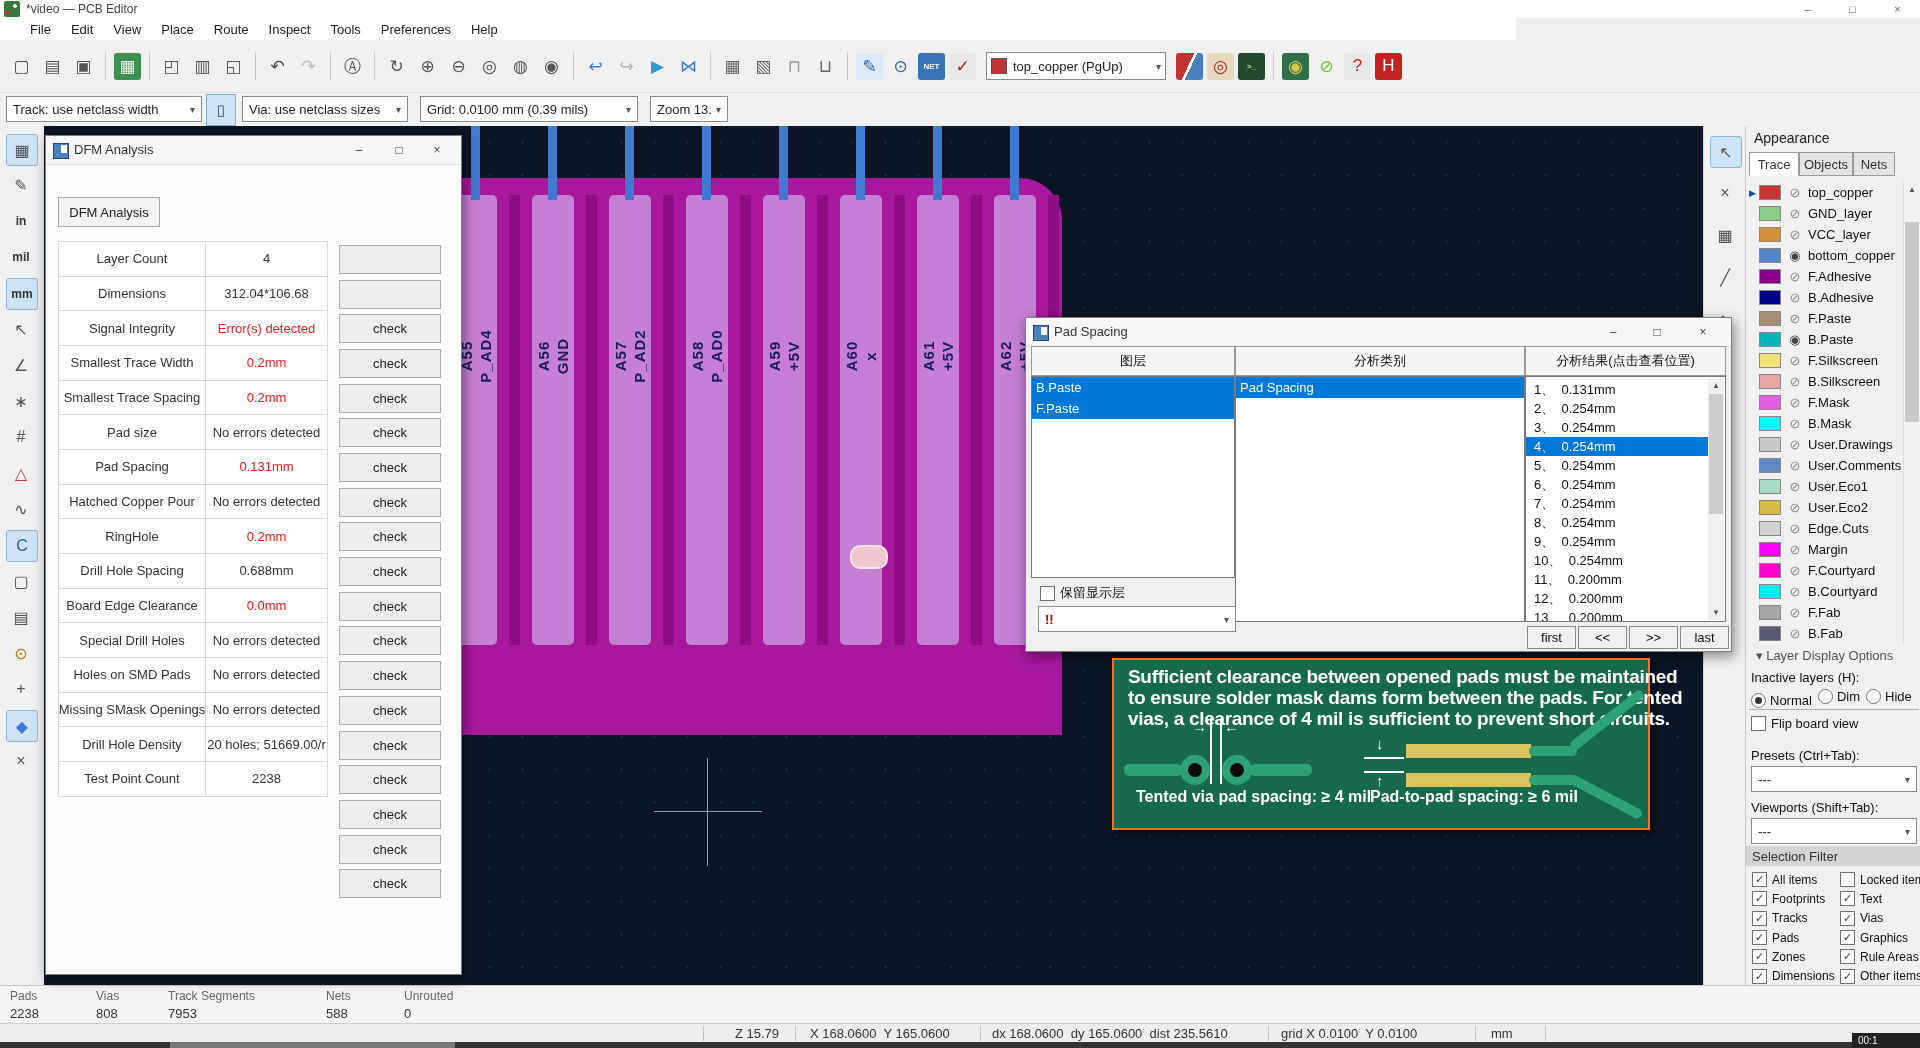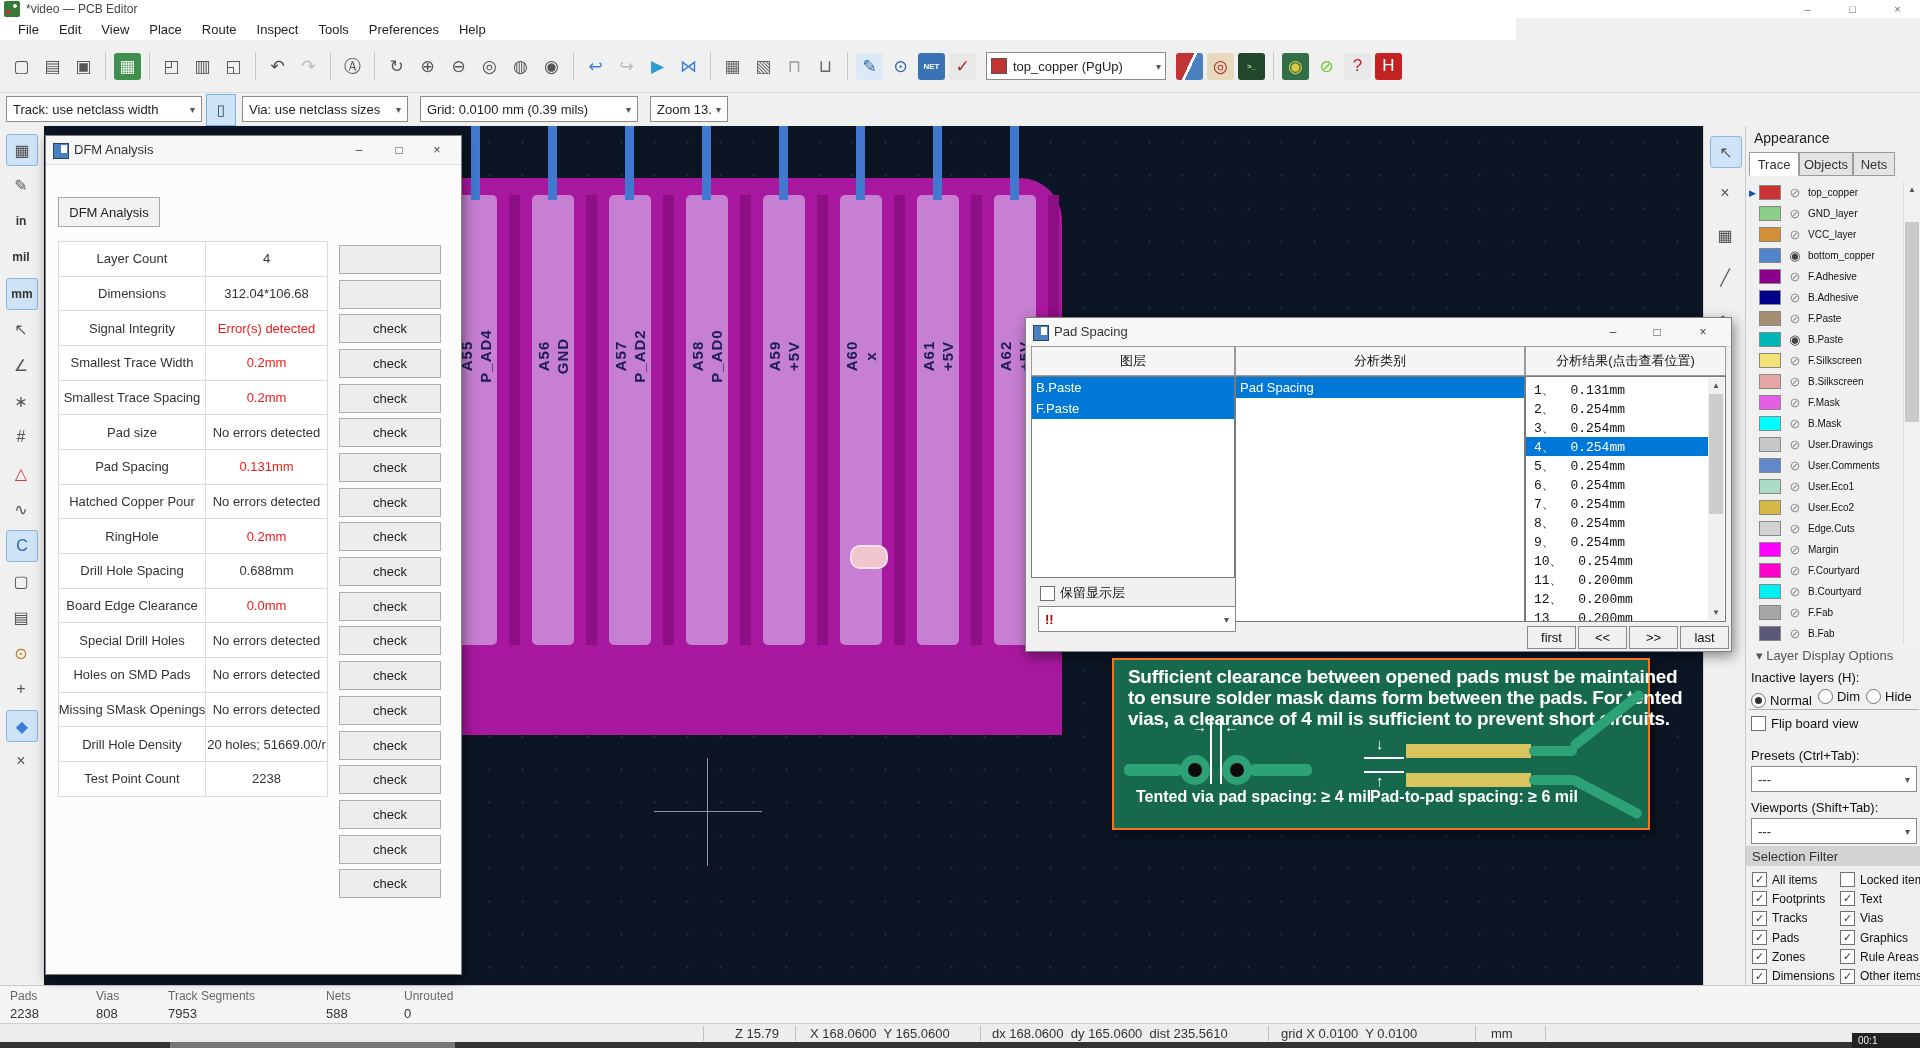"File" #menubar { padding-left: 8px -> 20px }
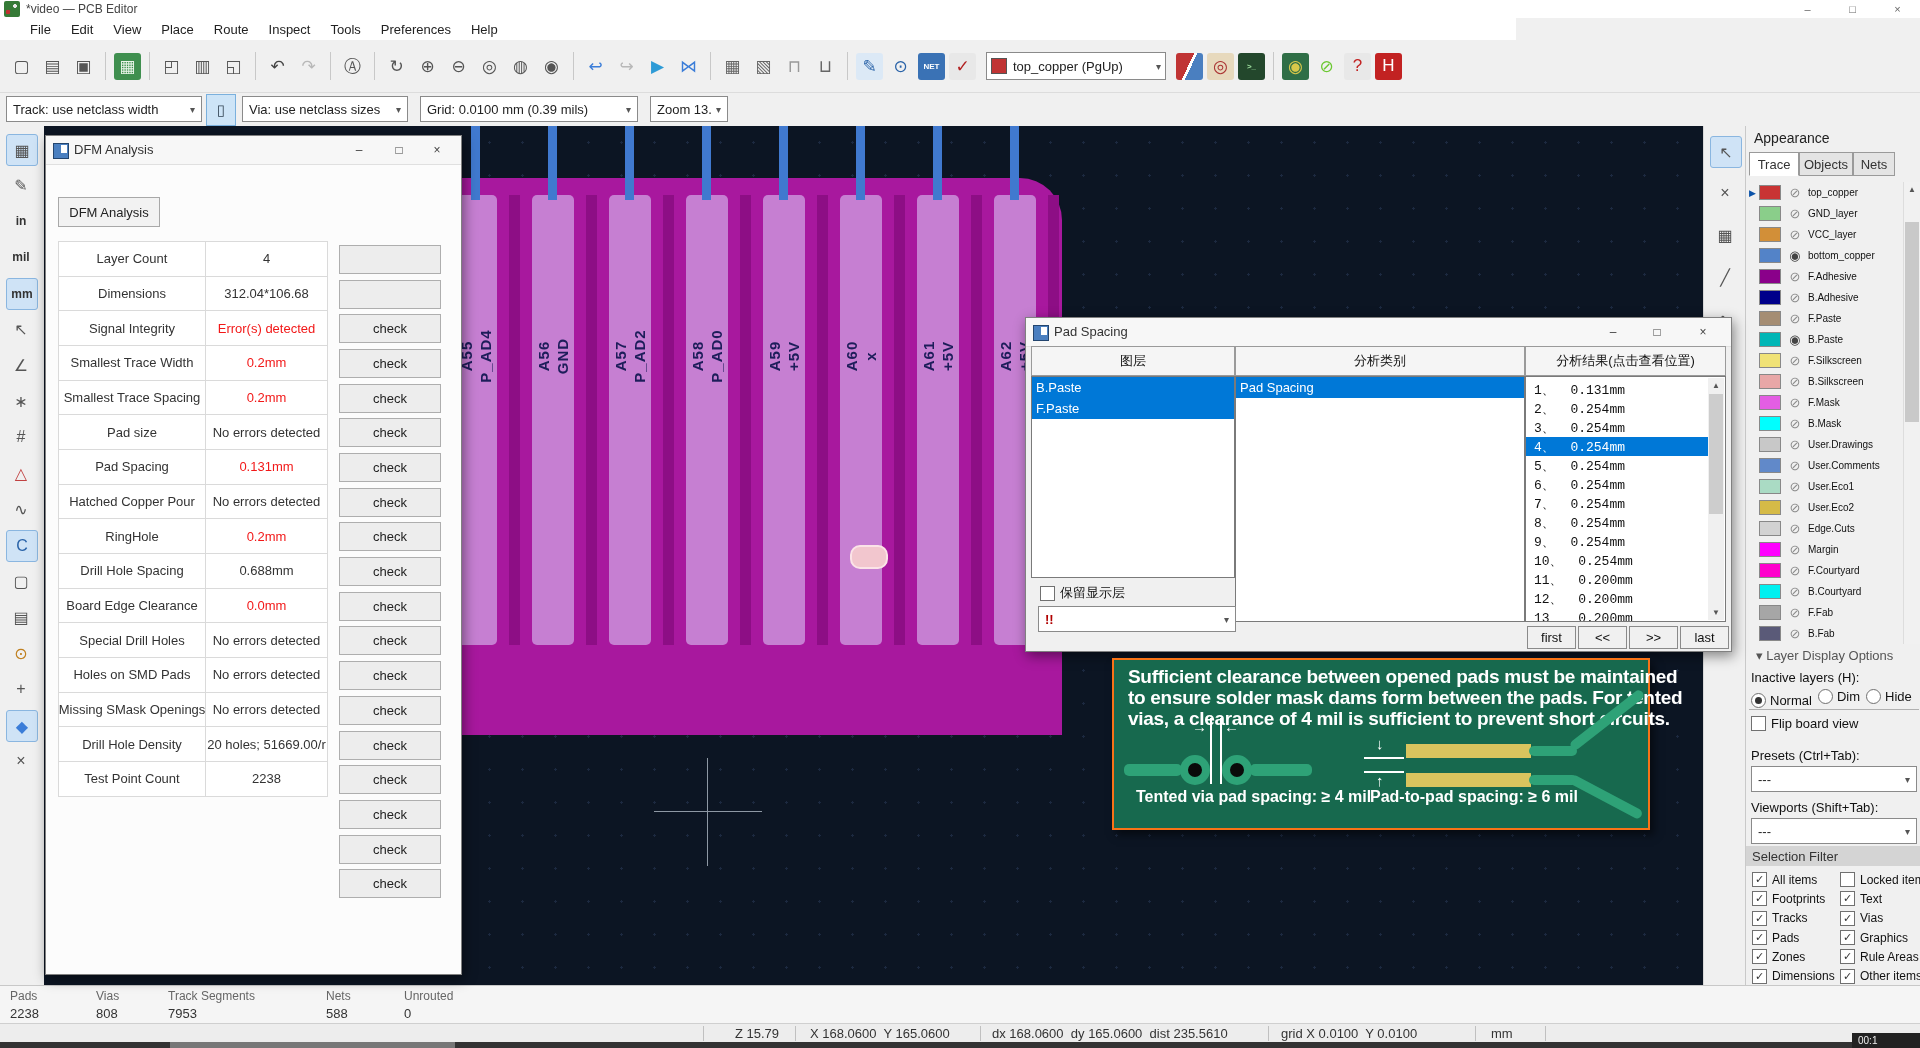"top_copper" .layer-name { font-size: 10px -> 13px }
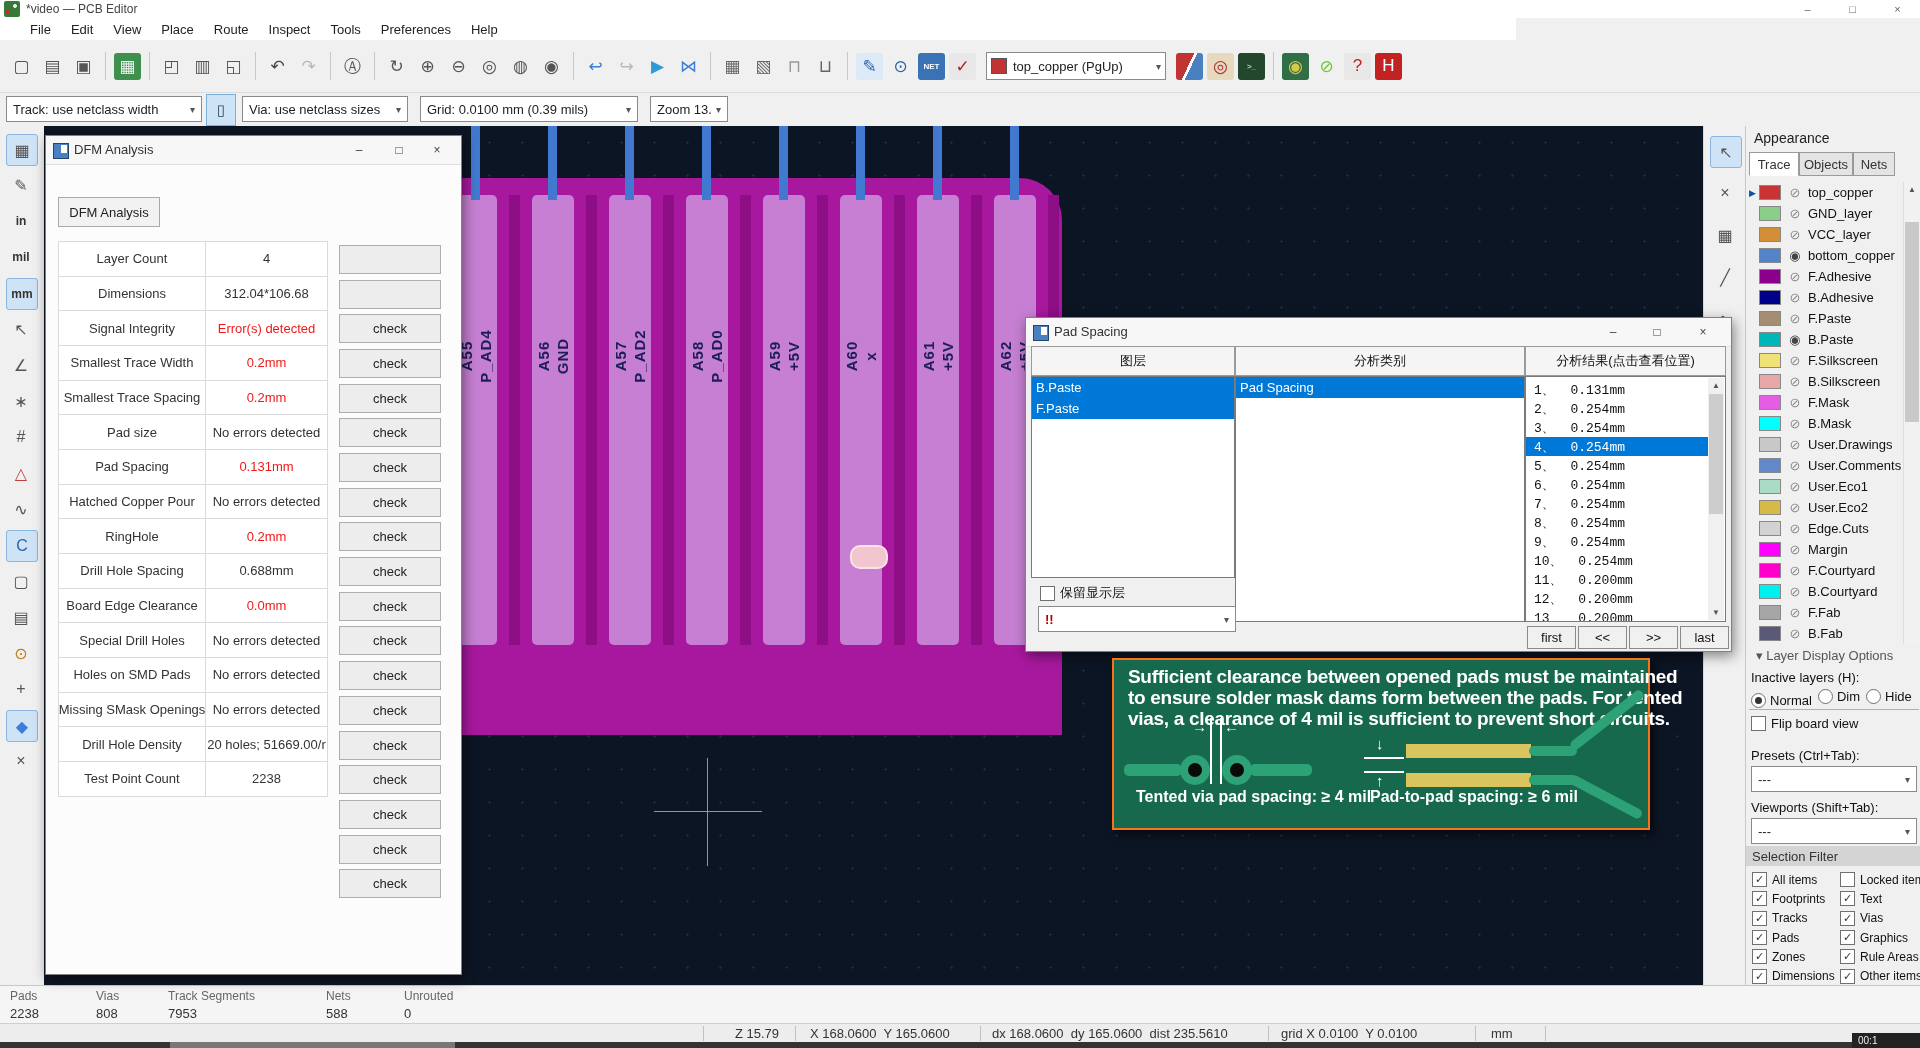"1、 0.131mm" .result-item { font-family: Liberation Mono, monospace -> none }
